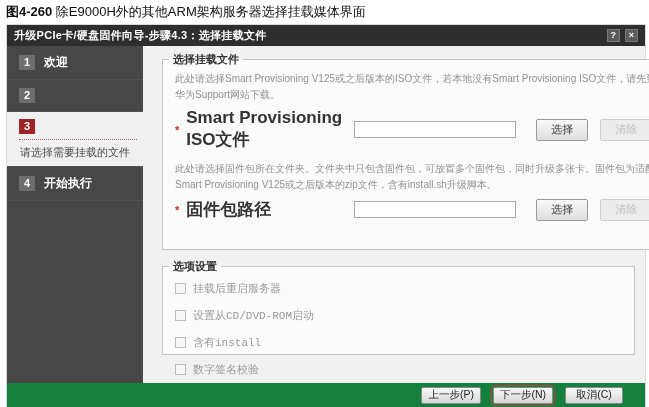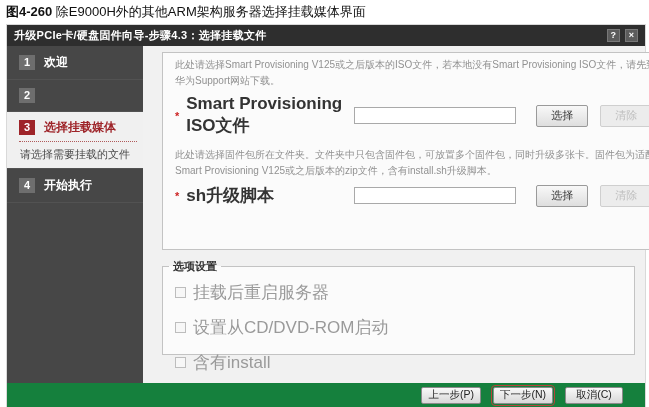"选择挂载文件" legend { html: none -> <legend>选择挂载文件</legend> }
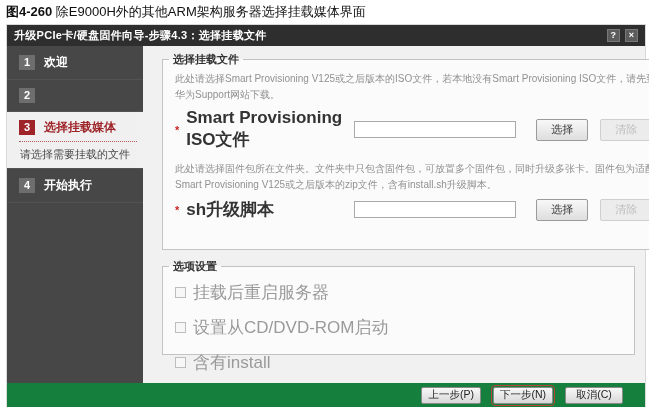"选择挂载媒体" span { html: <span>选择挂载媒体</span> -> none }
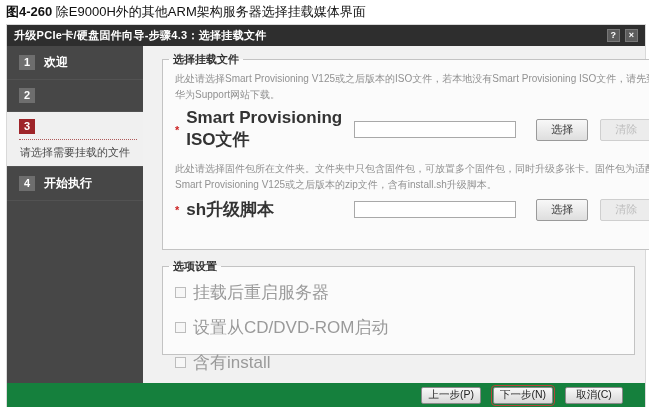"sh升级脚本" span.field-label { text: sh升级脚本 -> 固件包路径 }
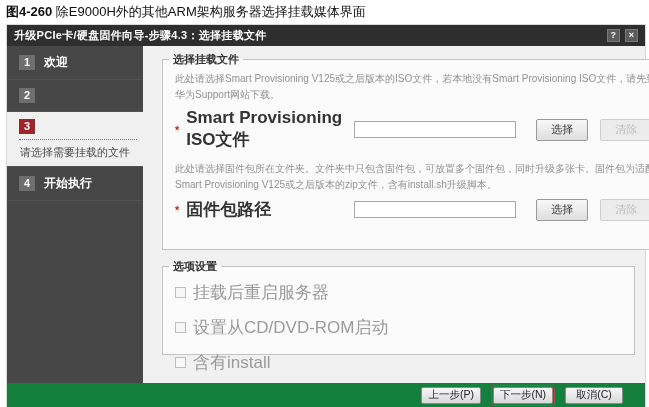"挂载后重启服务器" .cb-label { font-family: none -> Liberation Mono, monospace; font-size: 17px -> 11px }
